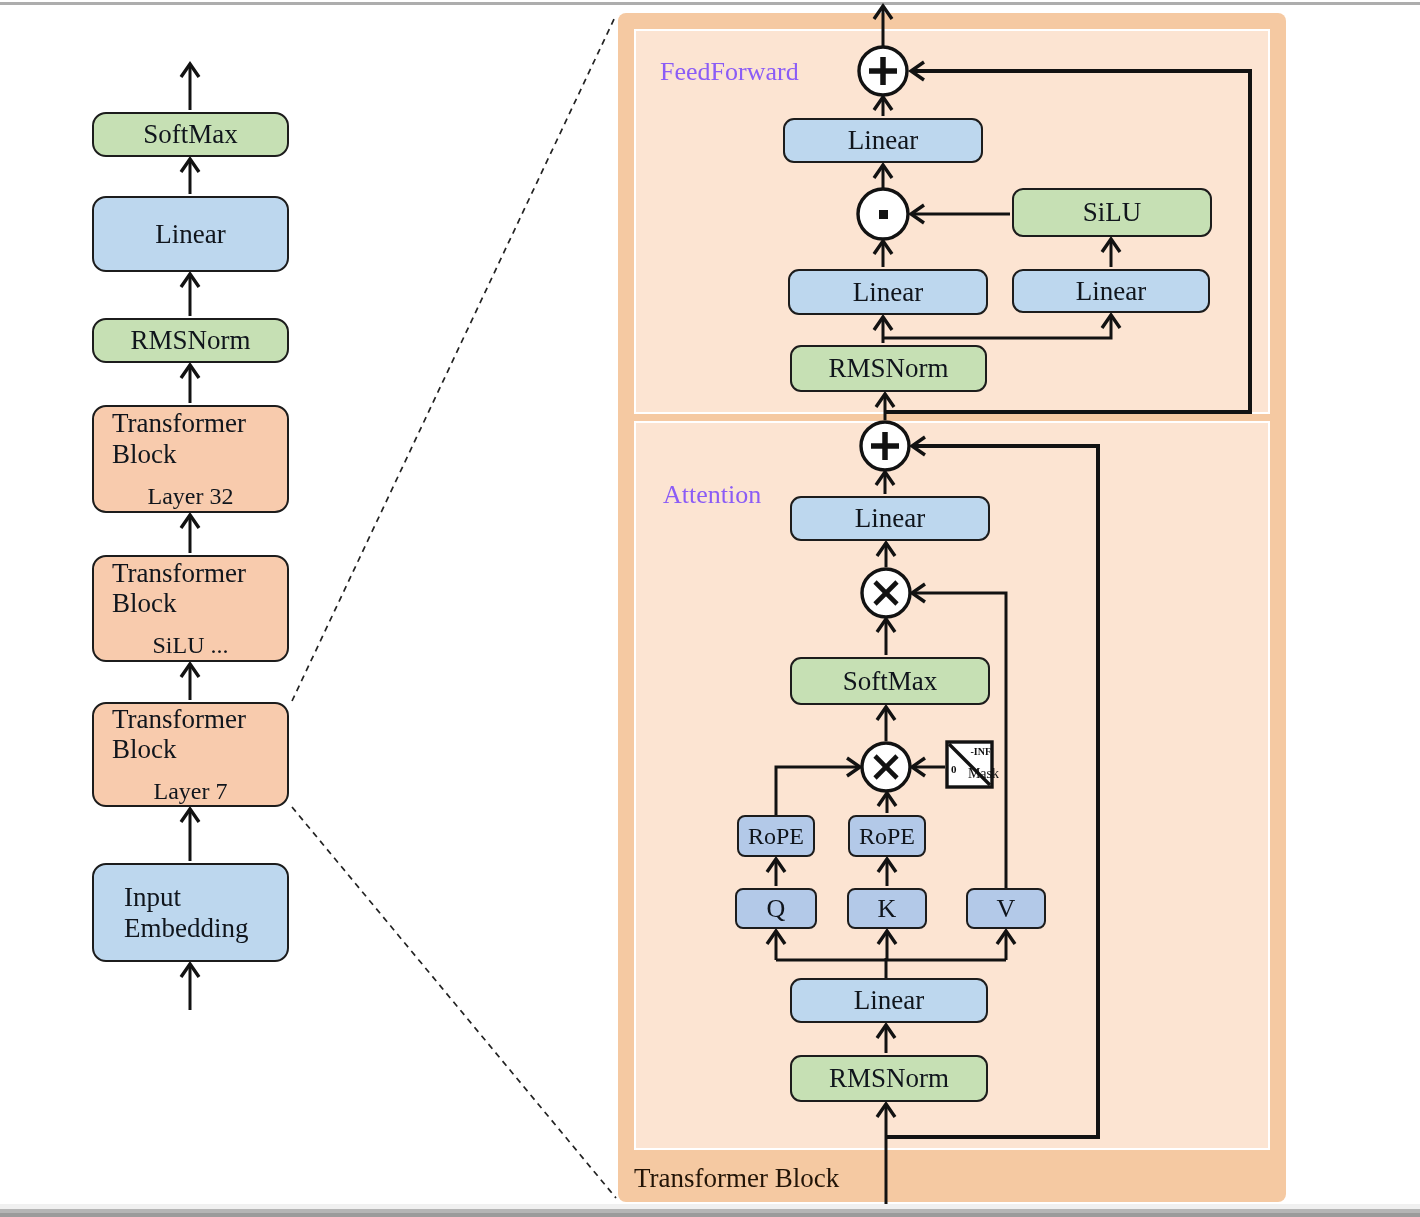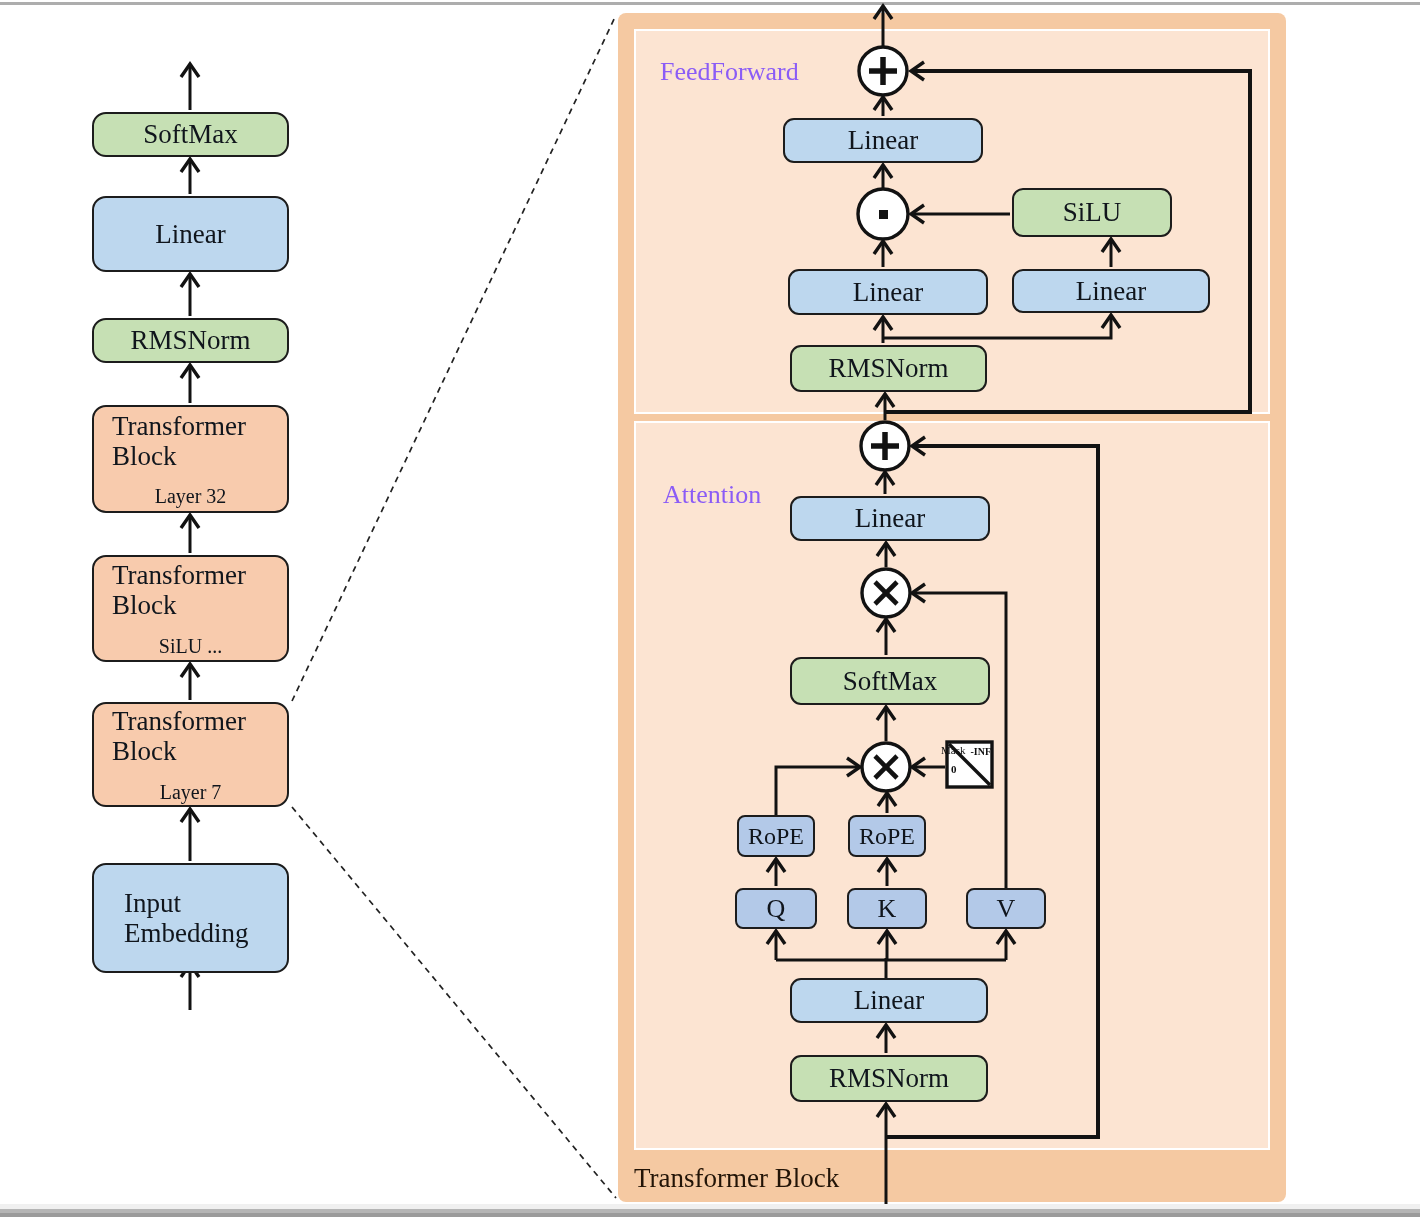"SiLU" div.box { width: 160px -> 200px }
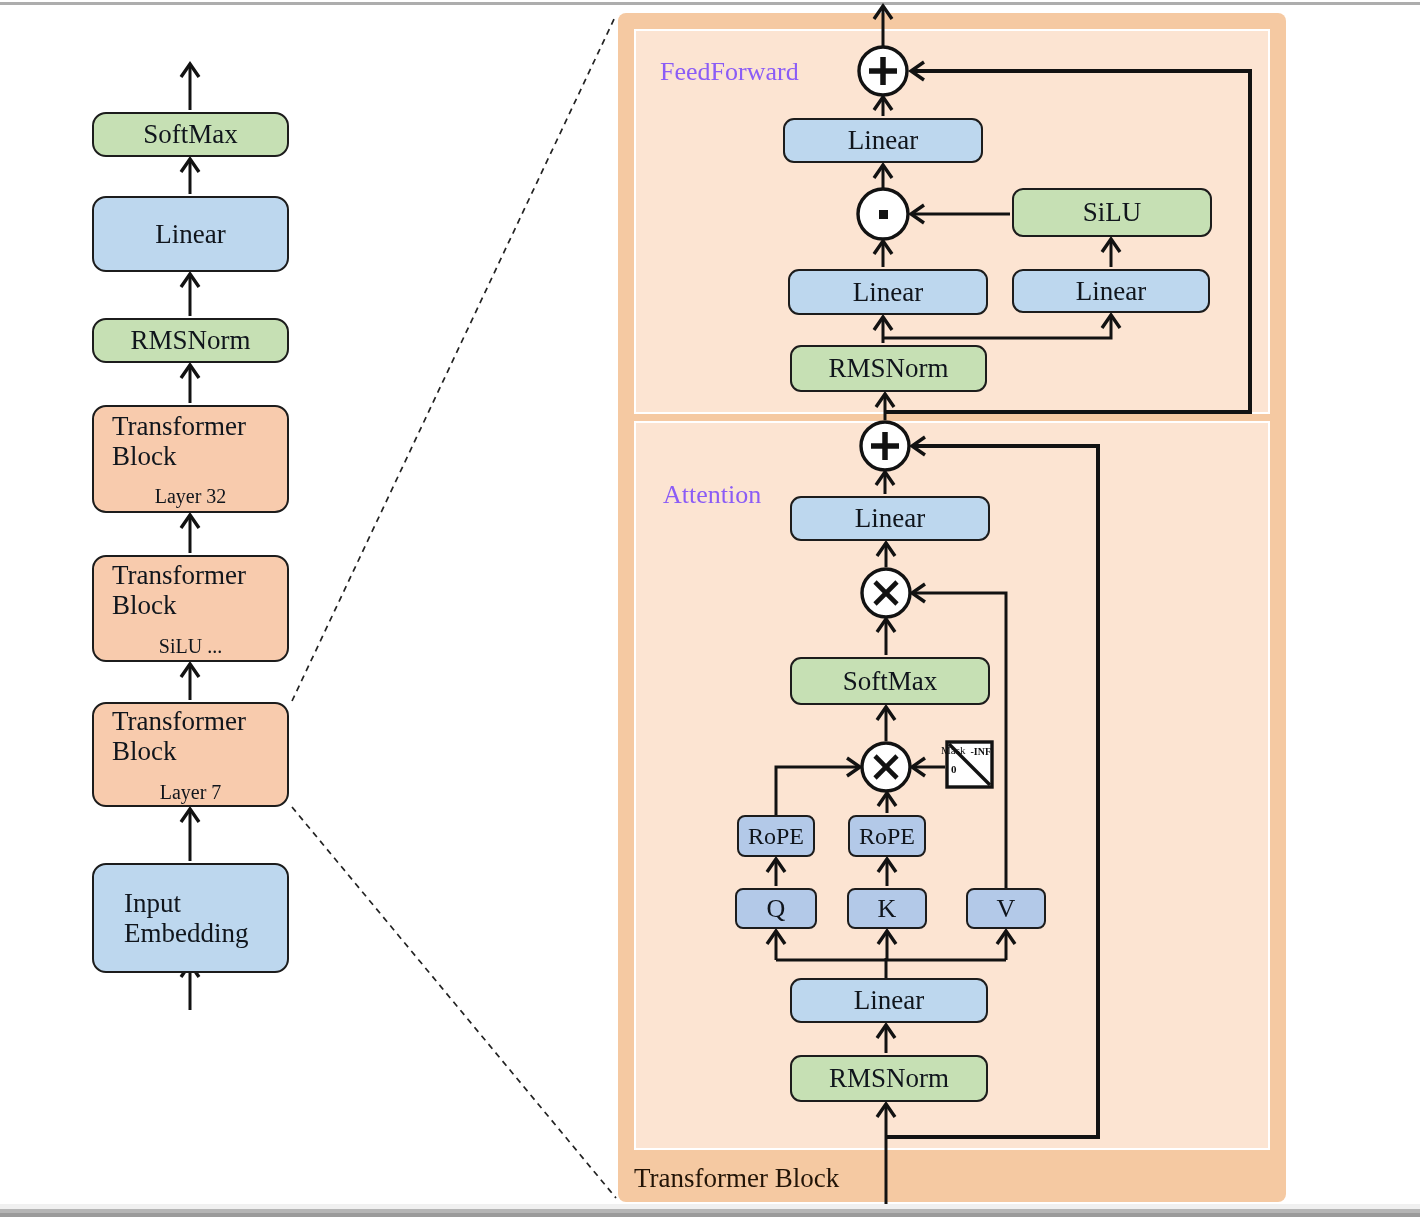"Layer 32" .tb-layer { font-size: 20px -> 24px }
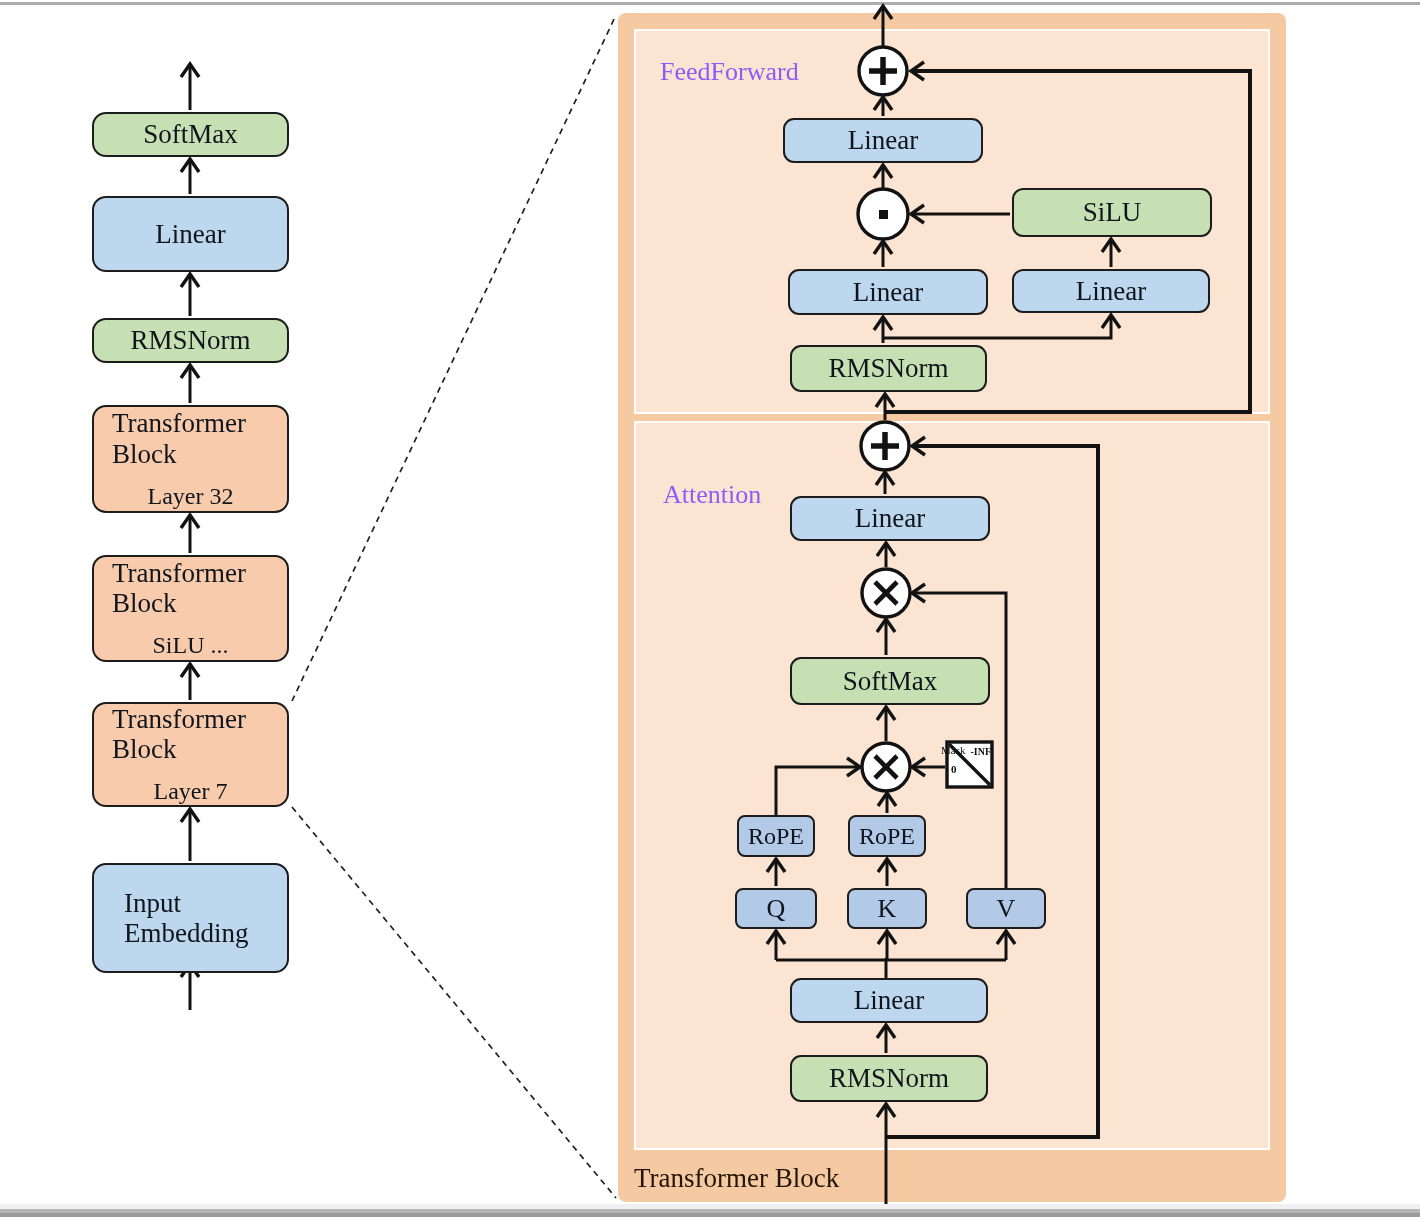"Mask" .mask-name { font-size: 11px -> 14px; text-align: left -> right; top: 744px -> 766px }
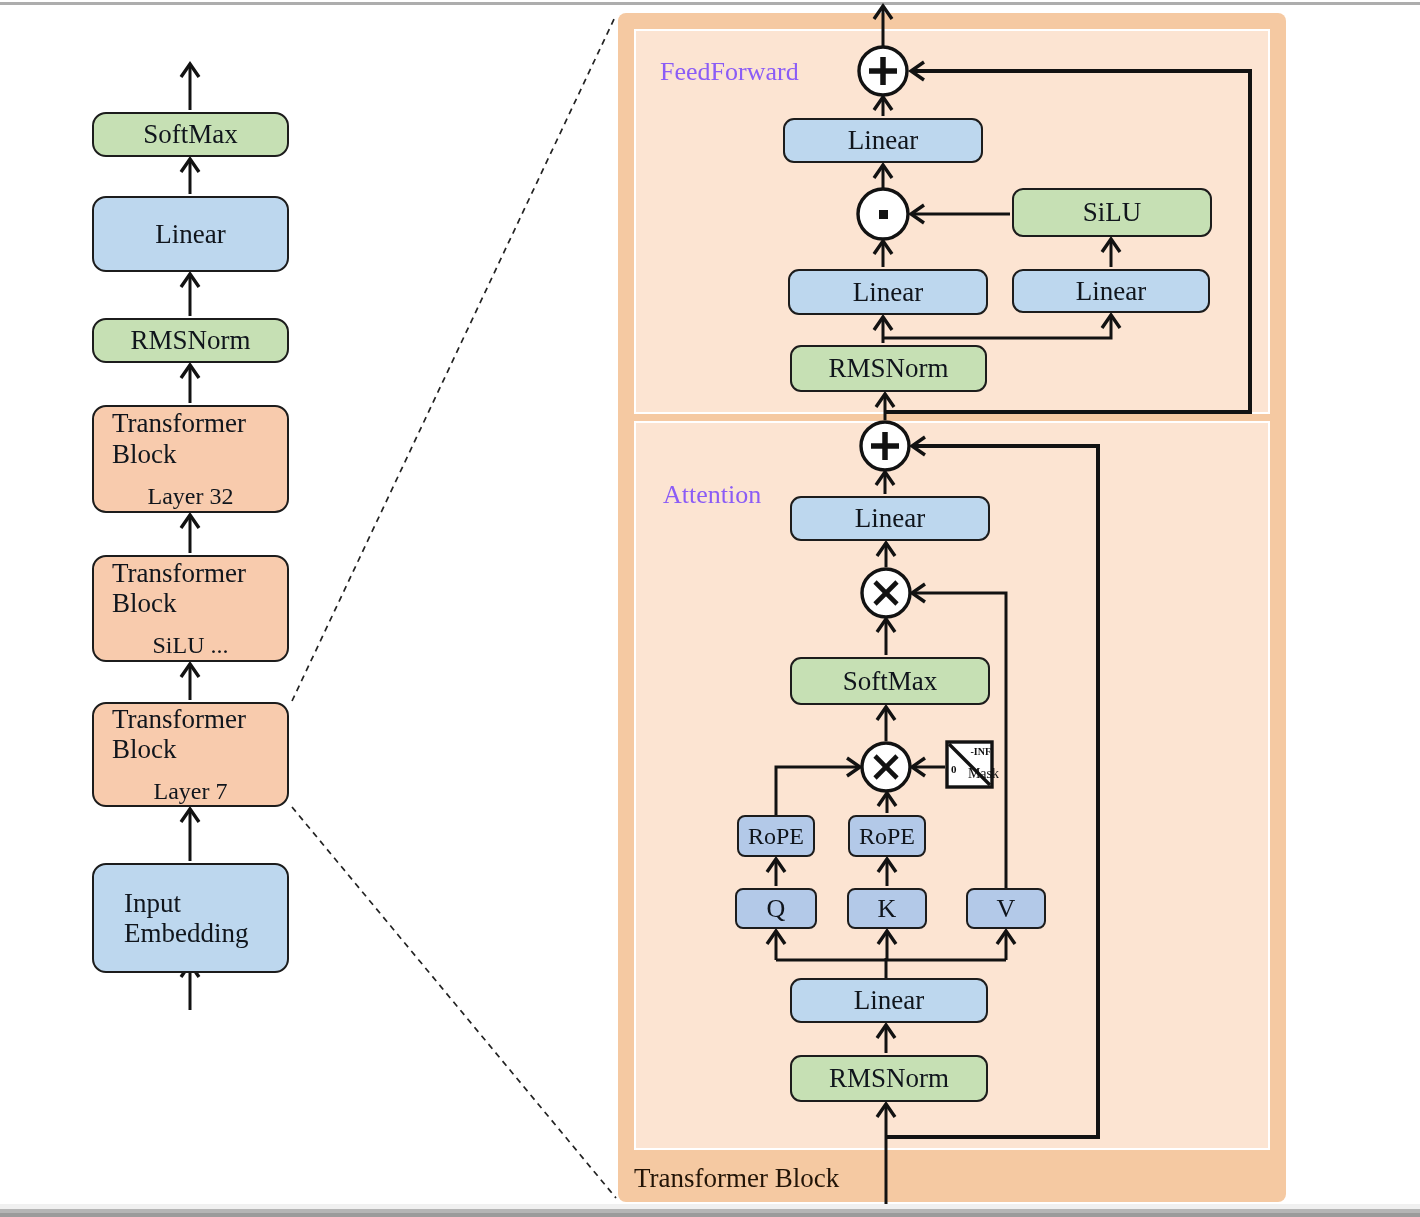"Input Embedding" div.box { height: 110px -> 99px }
